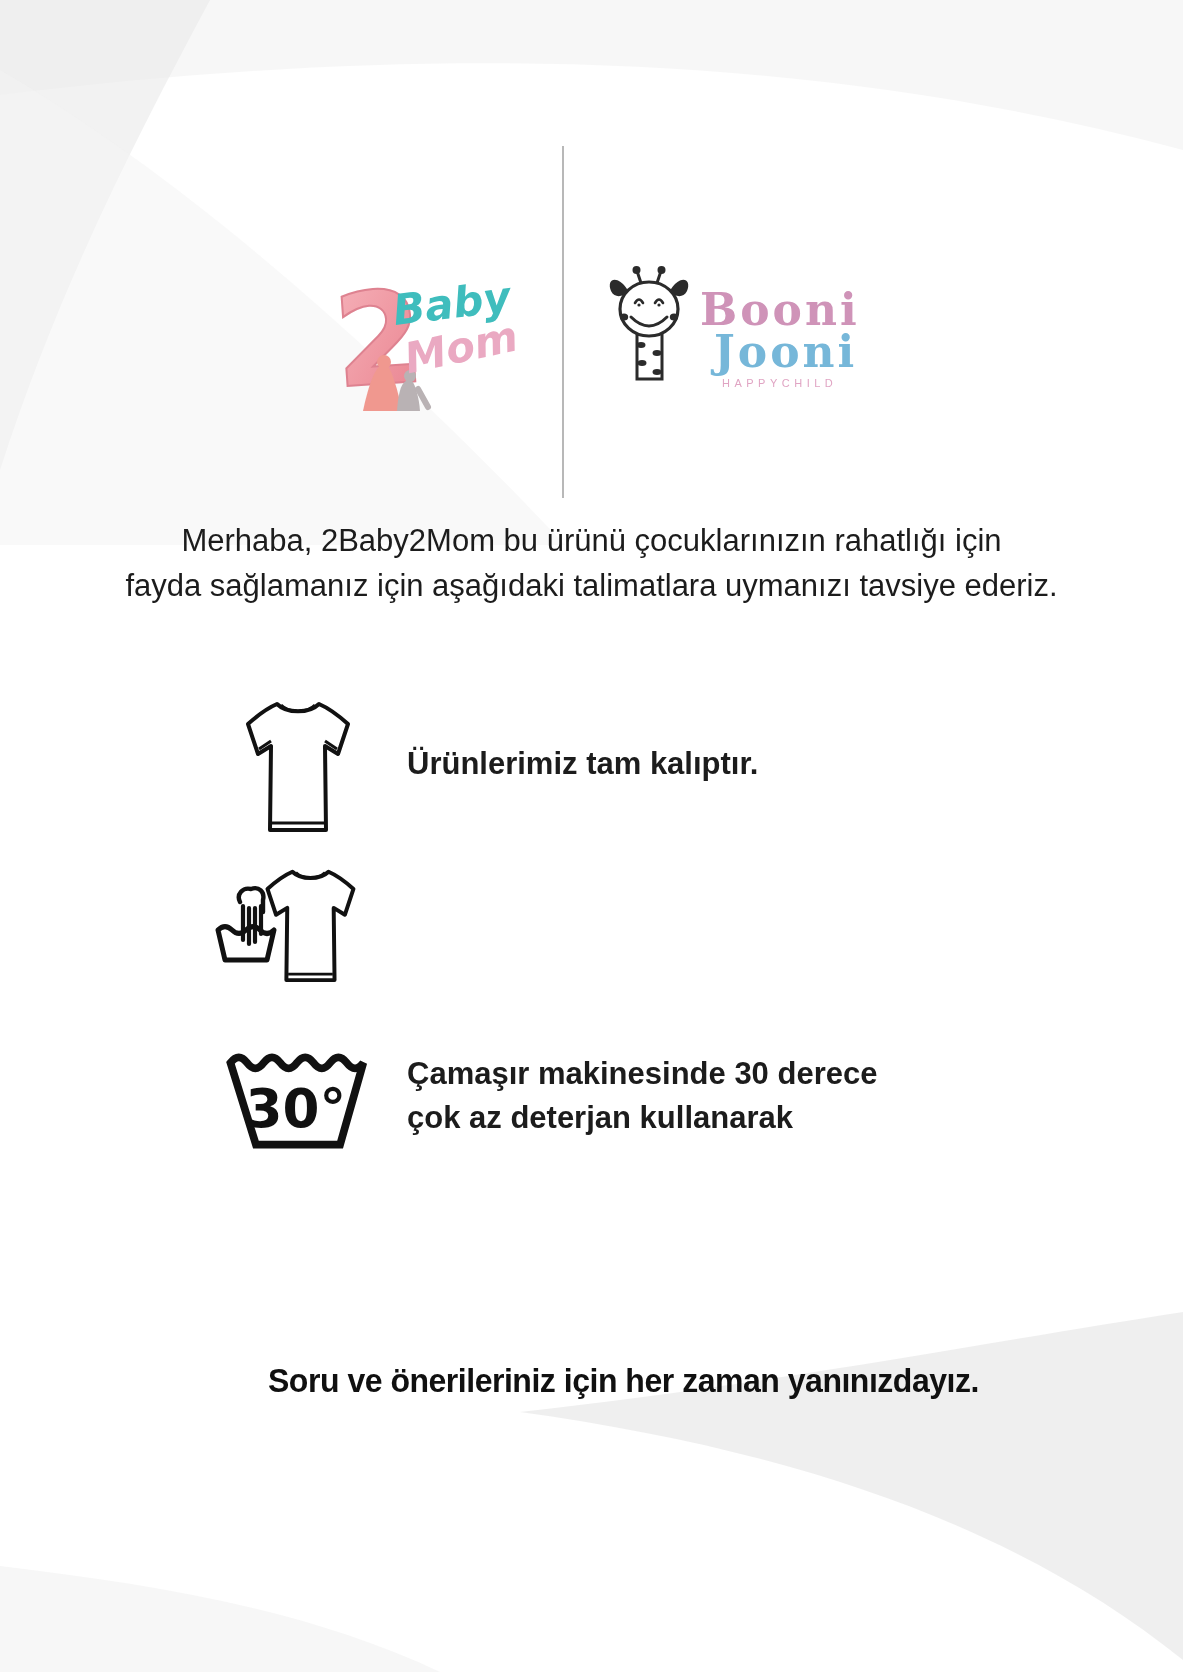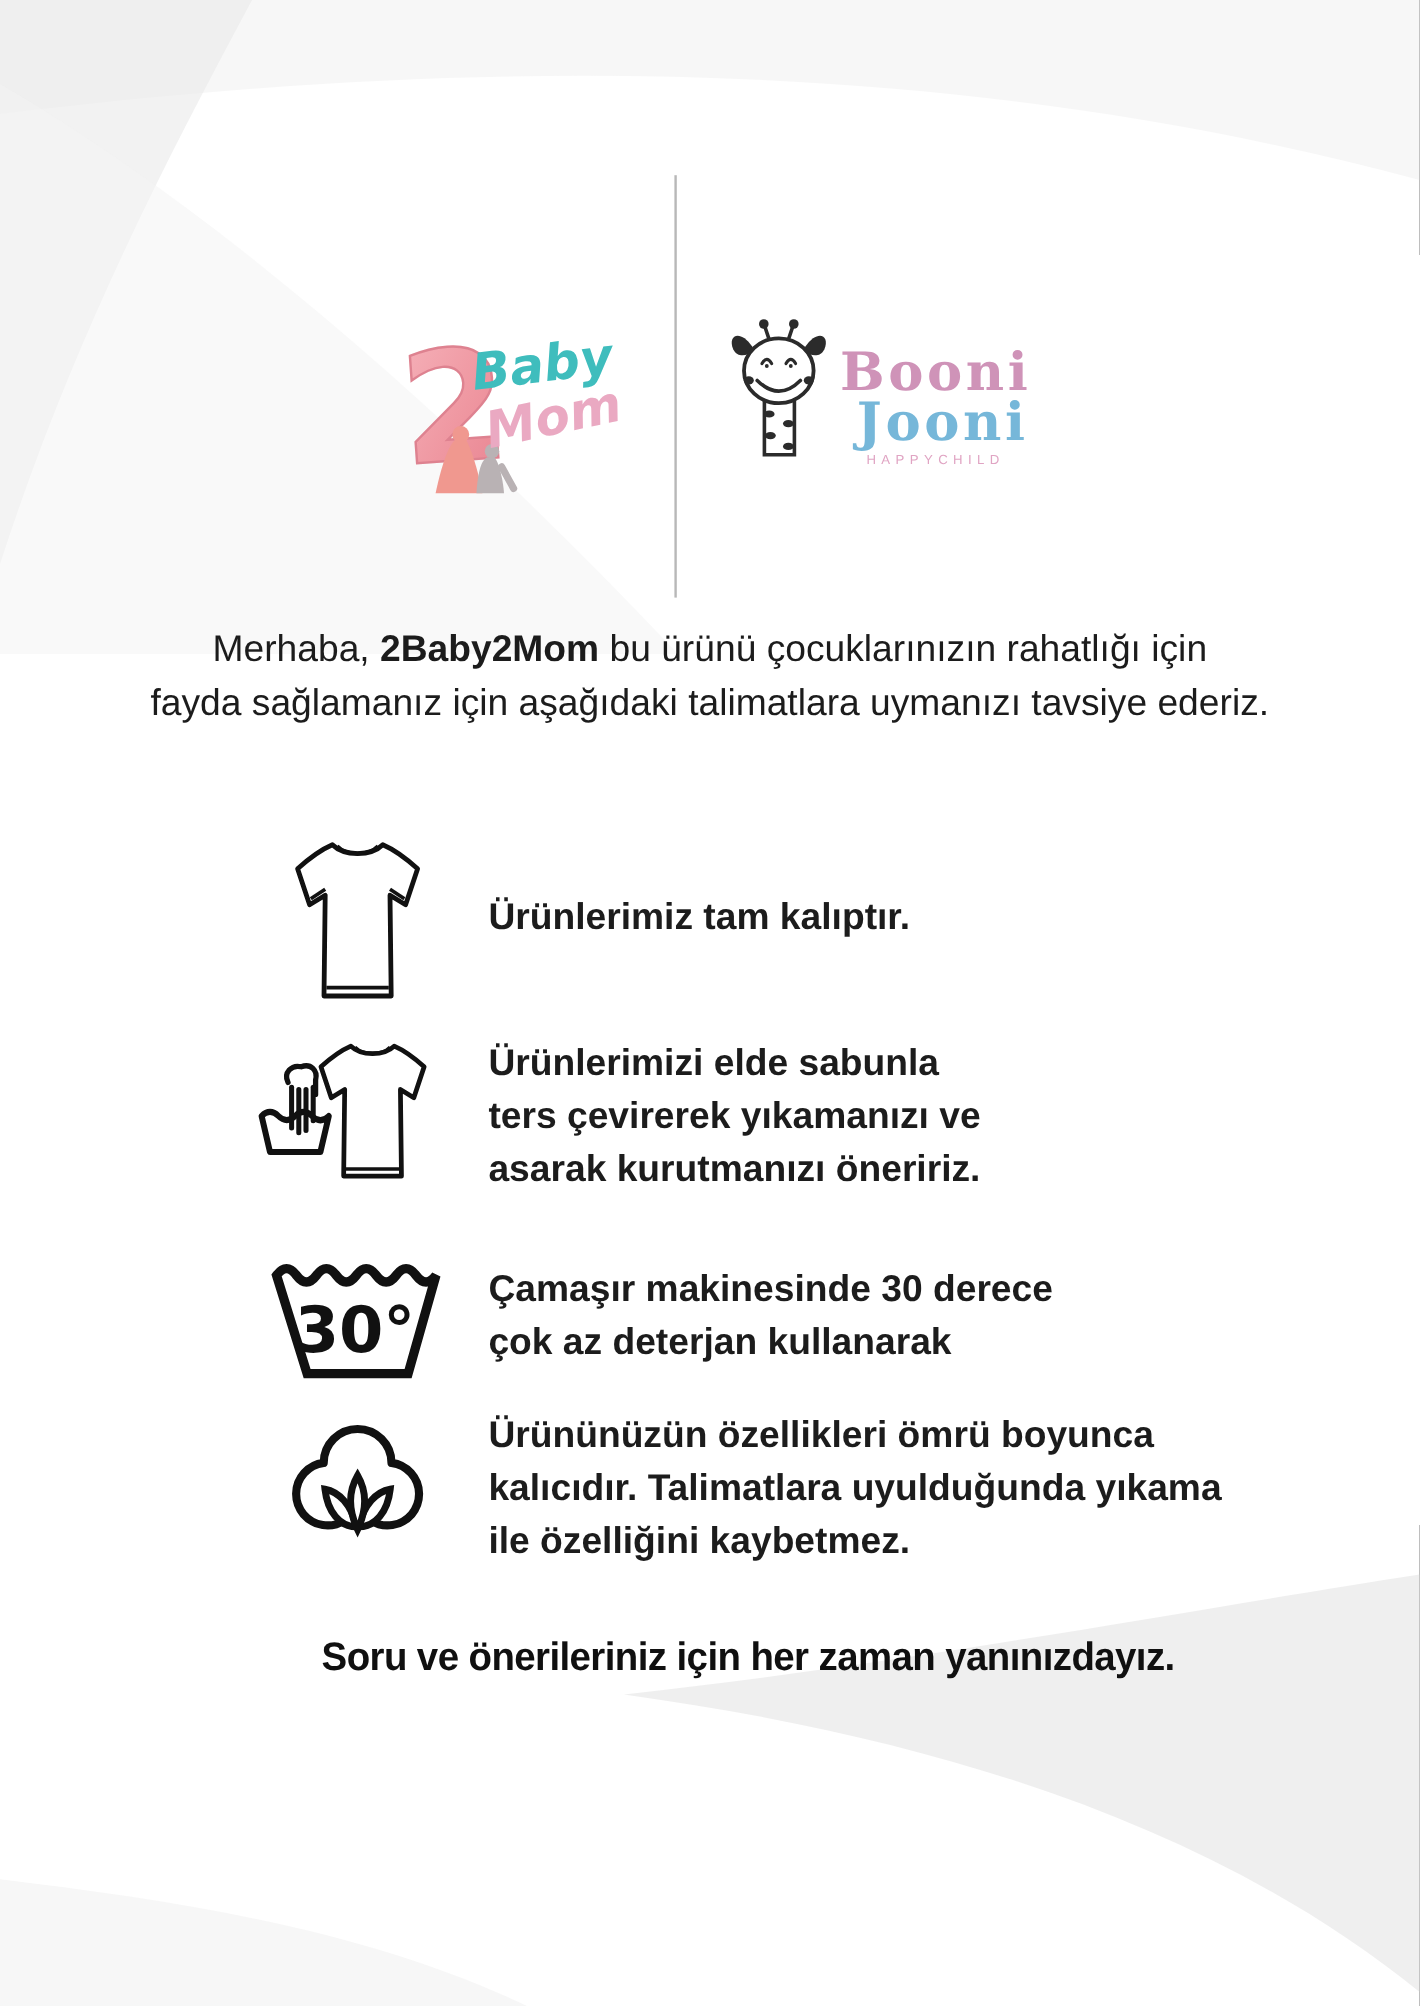"2Baby2Mom" .intro .brand { font-weight: bold -> normal }
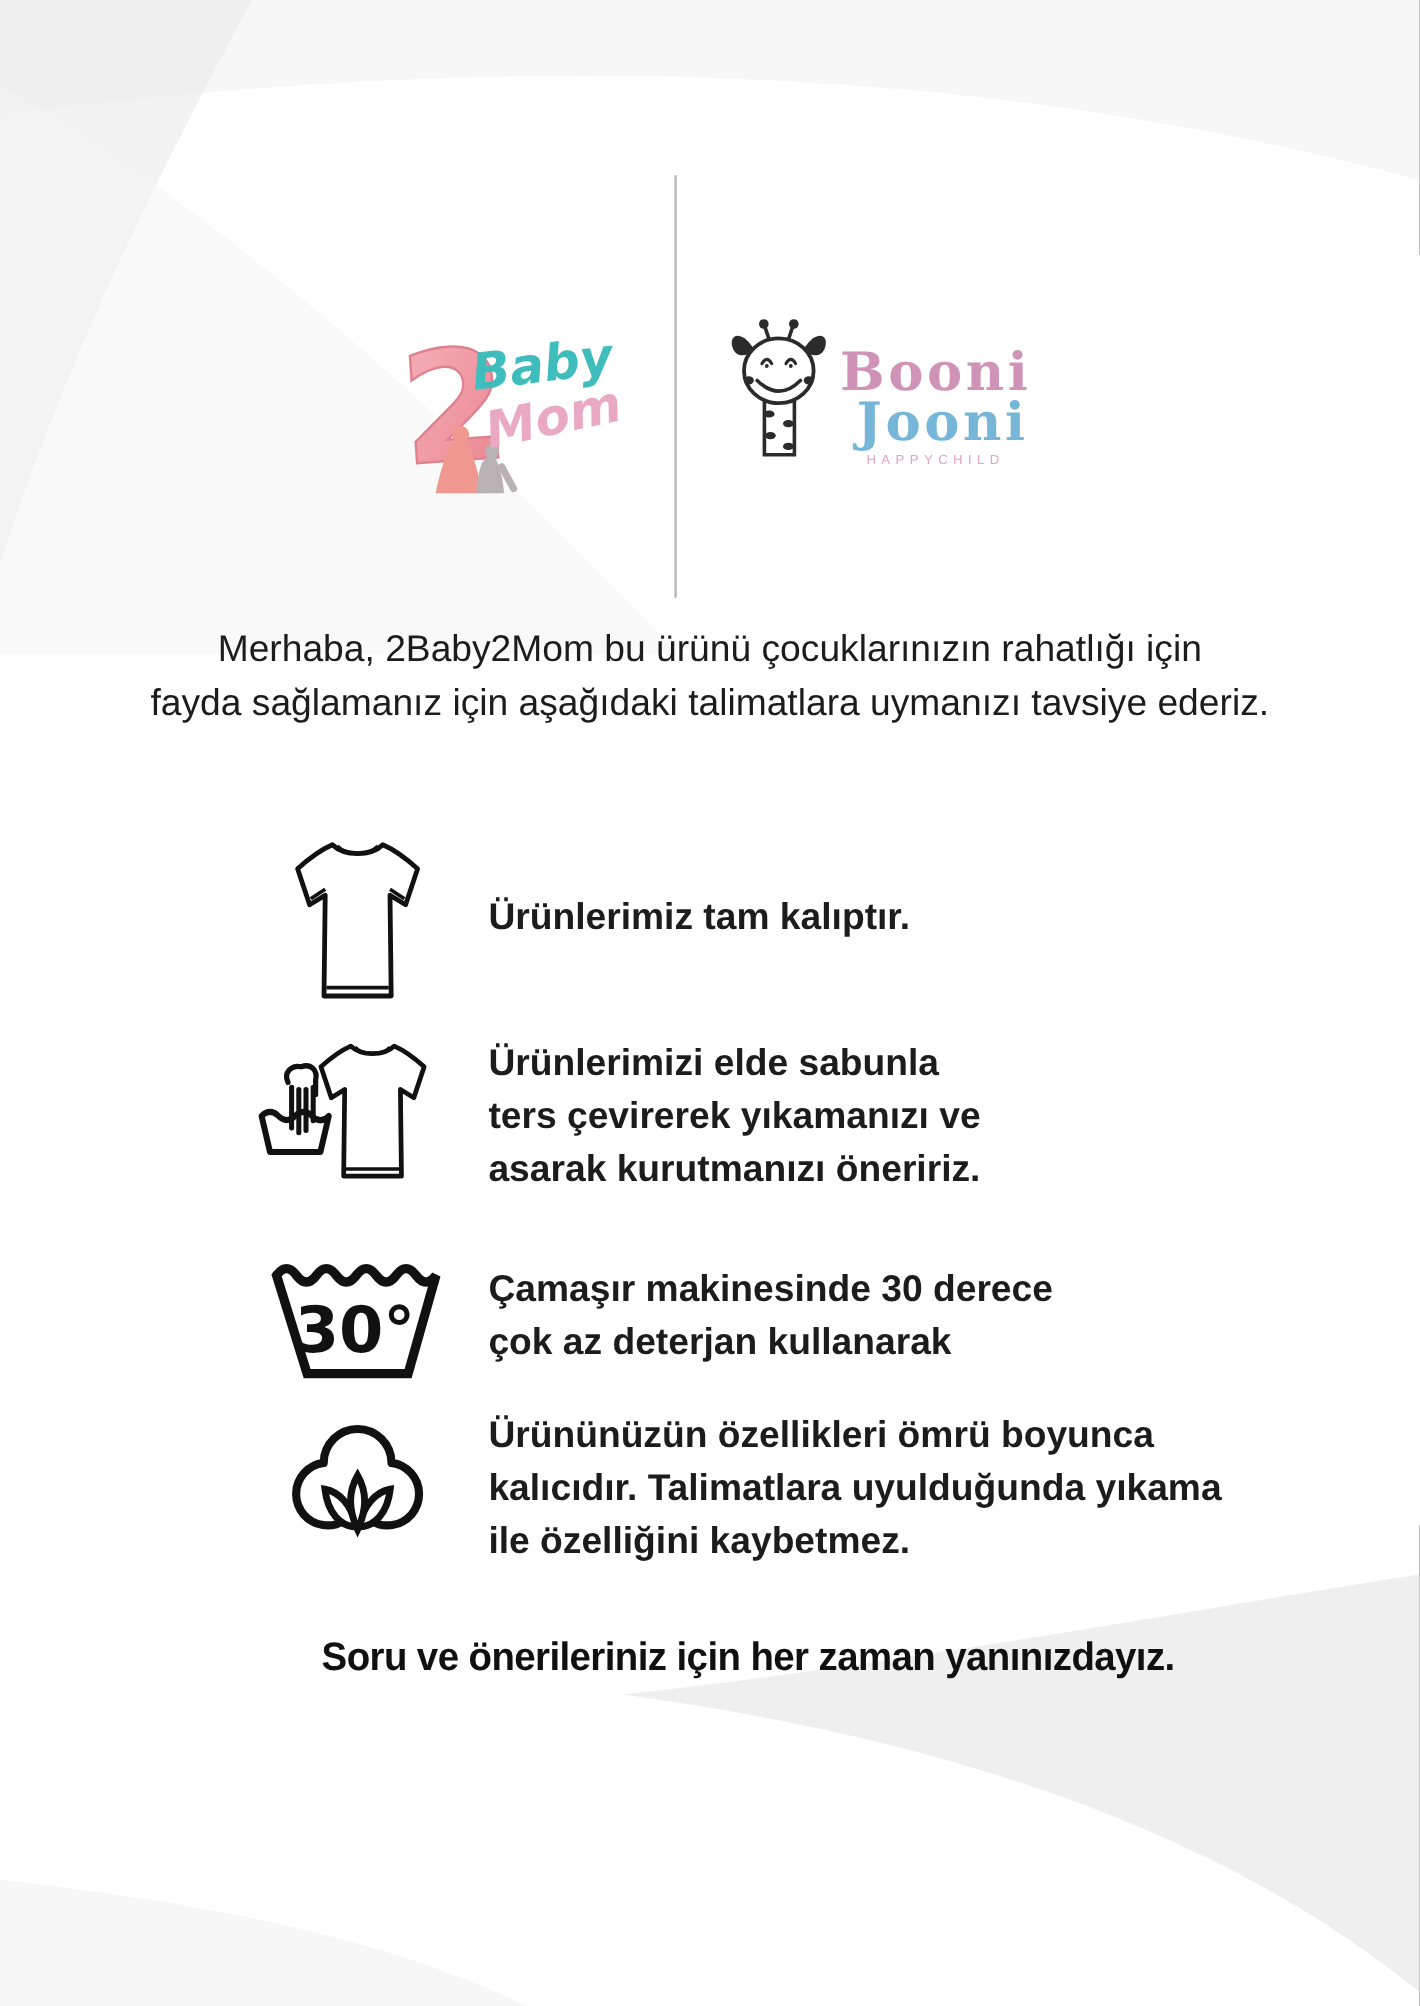"Ürünlerimizi elde sabunla" div.care-text { html: <div> <div>Ürünlerimizi elde sabunla</div> <div>ters çevirerek yıkamanızı ve</div> <div>asarak kurutmanızı öneririz.</div> </div> -> none }
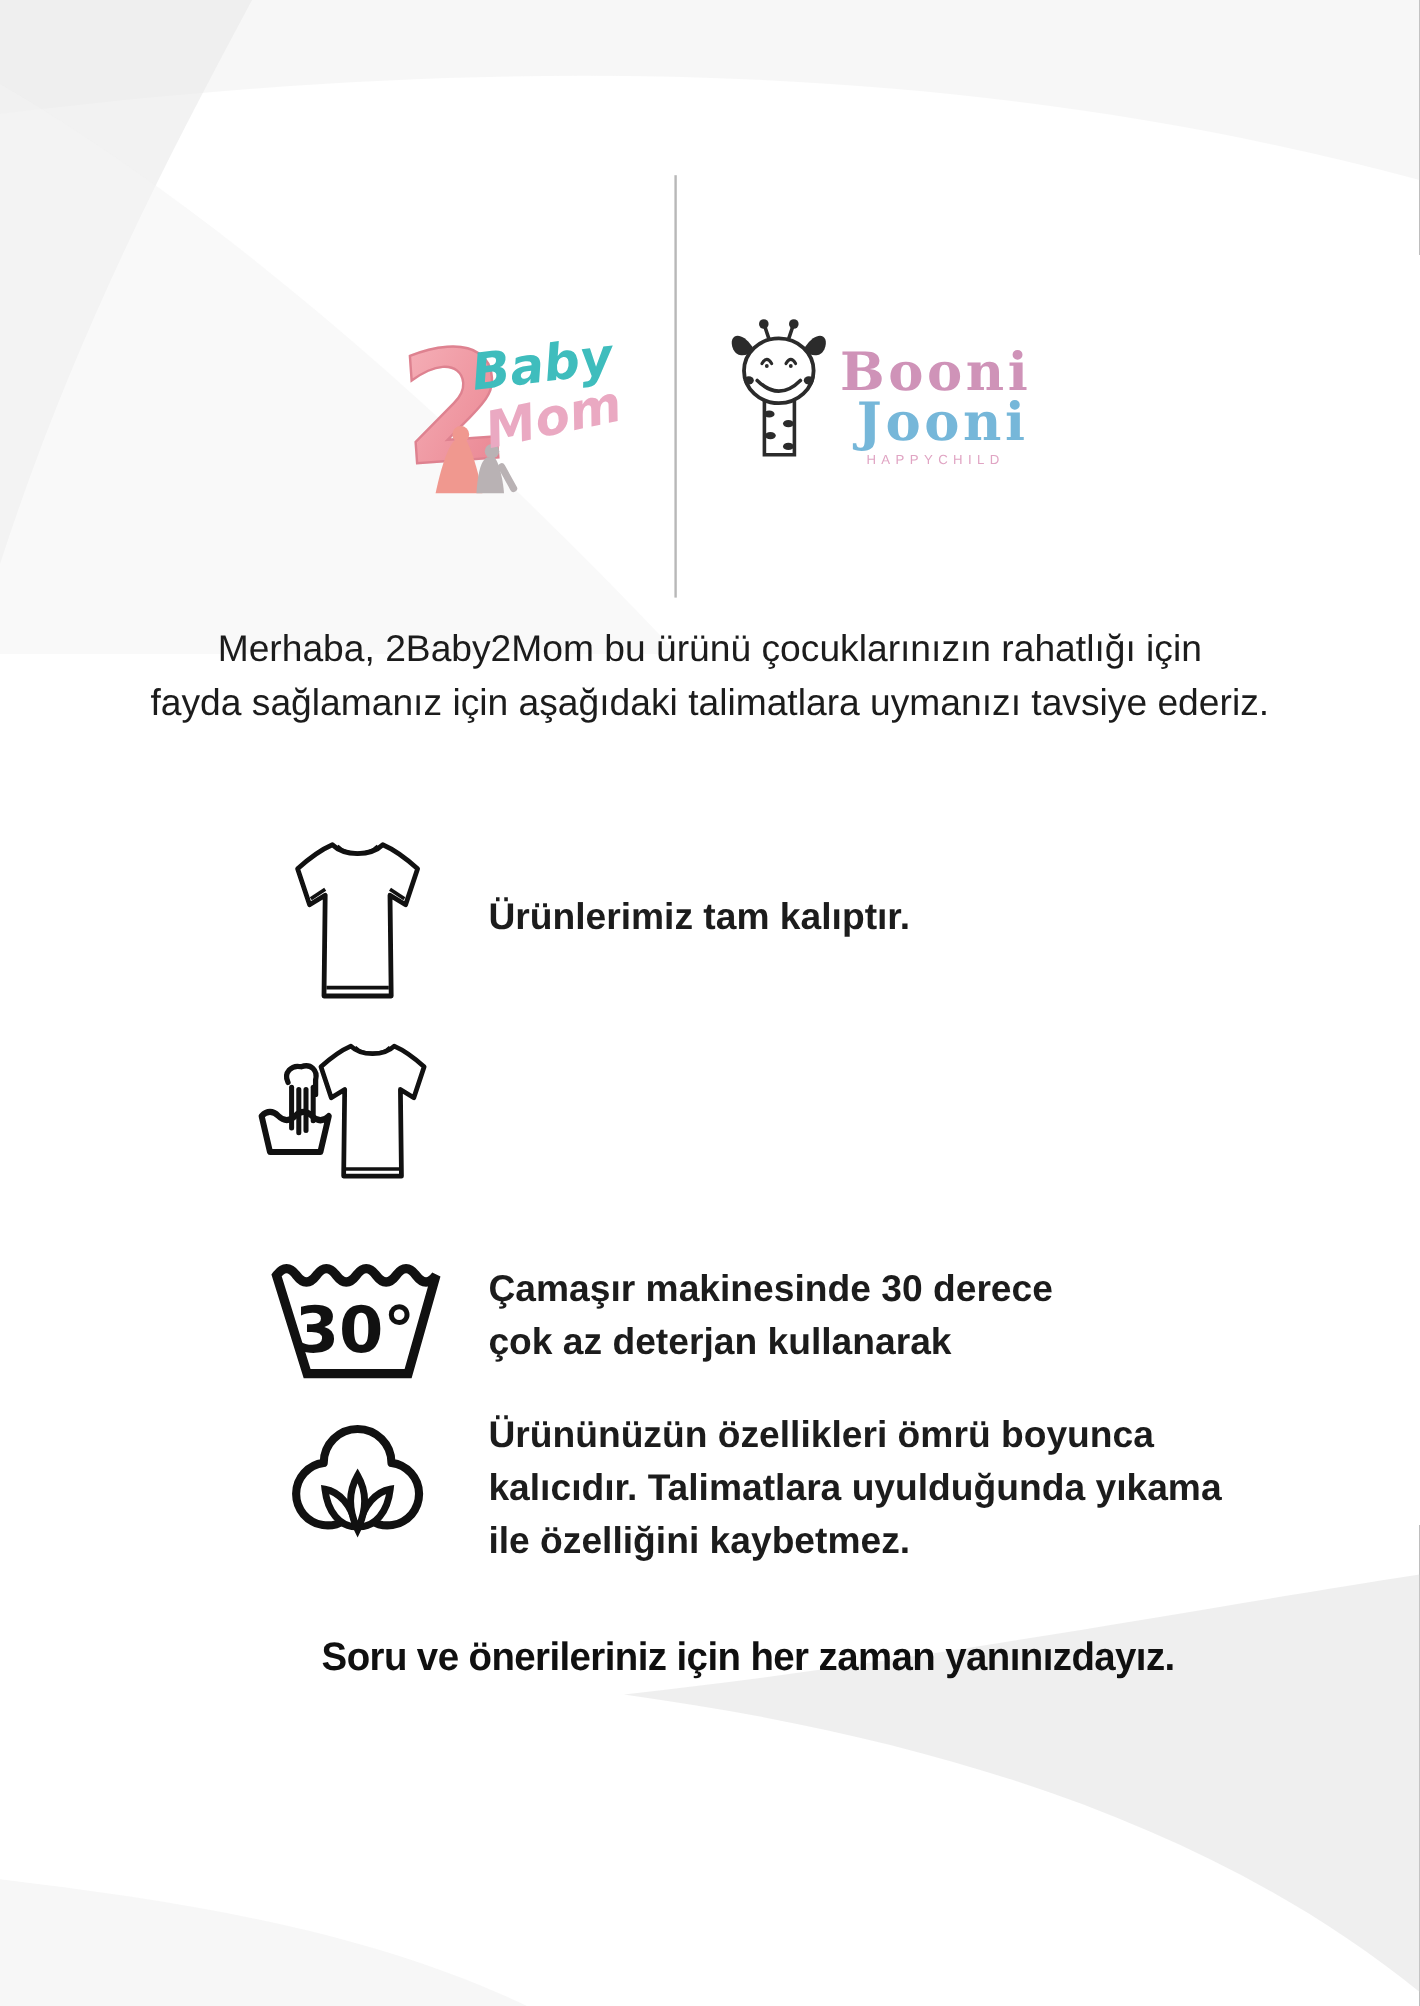"Ürününüzün özellikleri ömrü boyunca" div.care-row { html: <div> <div> <svg> <path></path> <g> <path></path> <path></path> <path></path> </g> </svg> </div> <div> <div>Ürününüzün özellikleri ömrü boyunca</div> <div>kalıcıdır. Talimatlara uyulduğunda yıkama</div> <div>ile özelliğini kaybetmez.</div> </div> </div> -> none }
